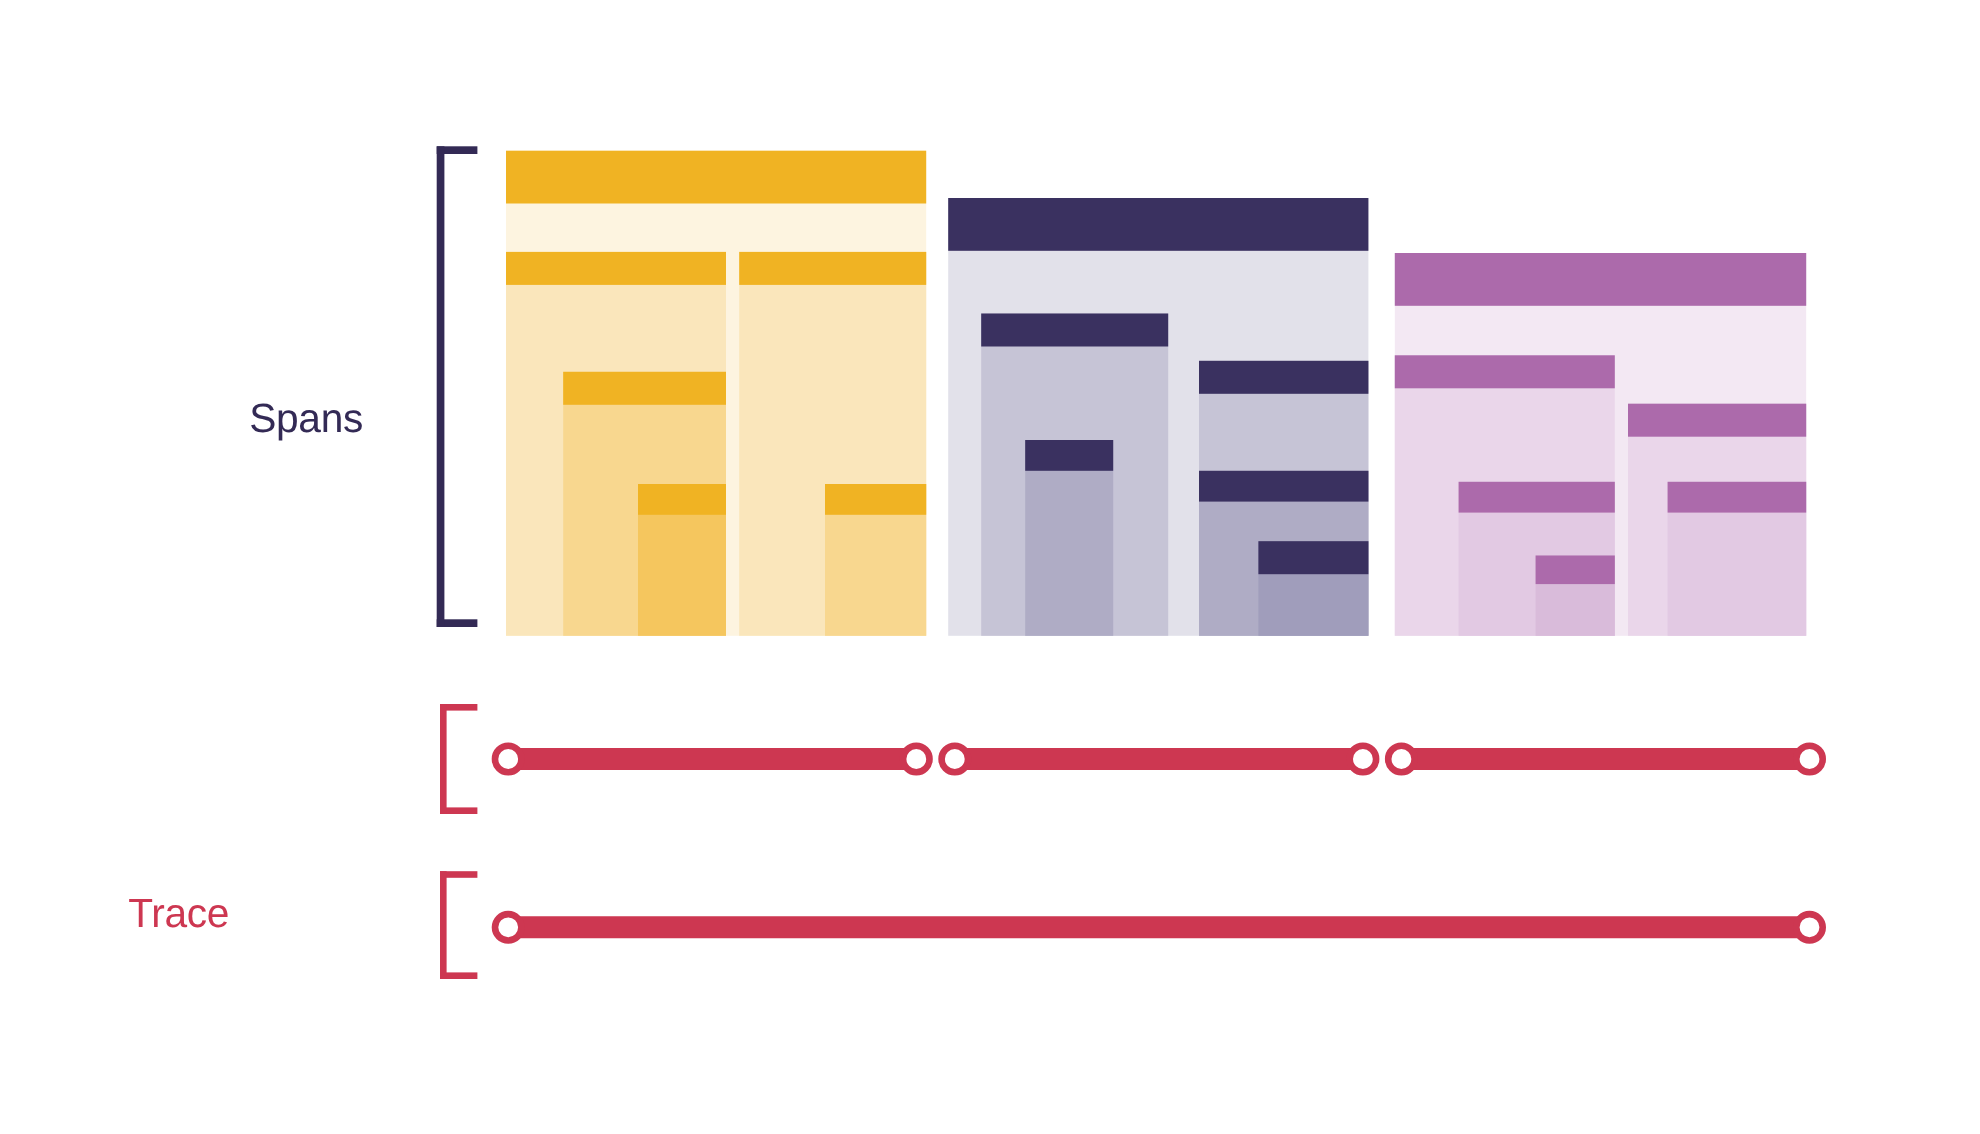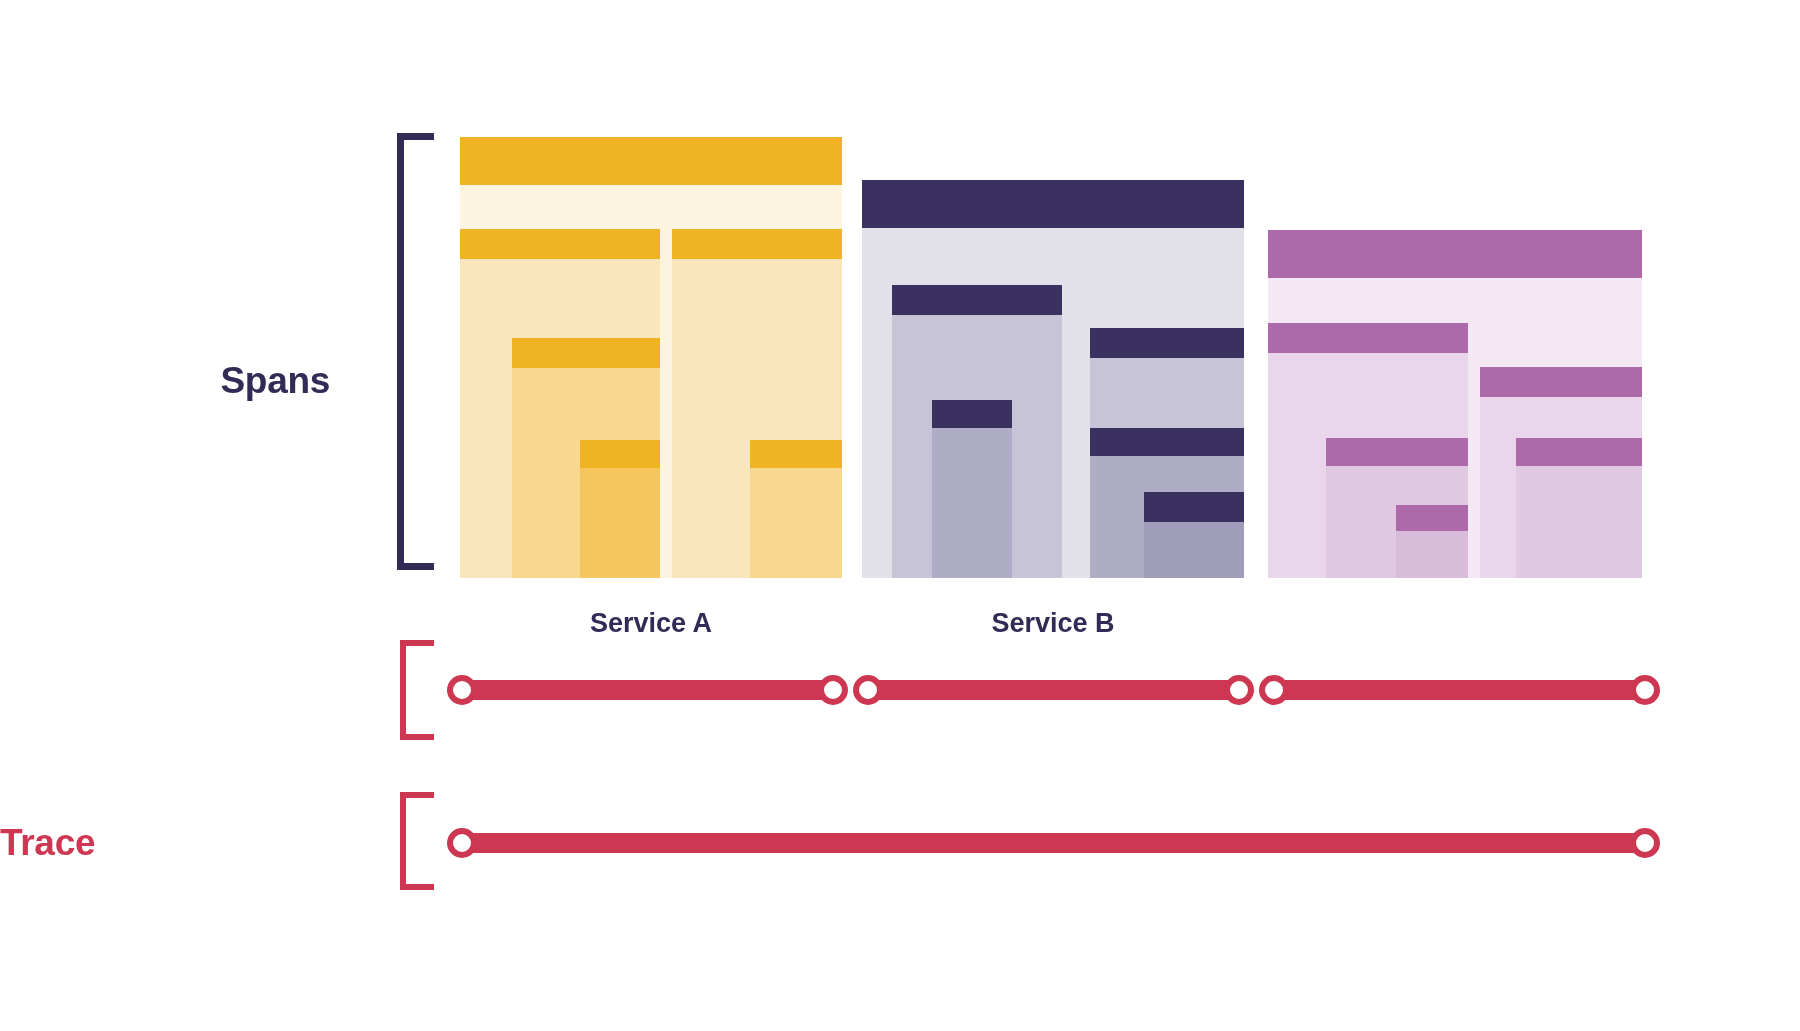"Spans" .row-label { font-weight: bold -> normal }
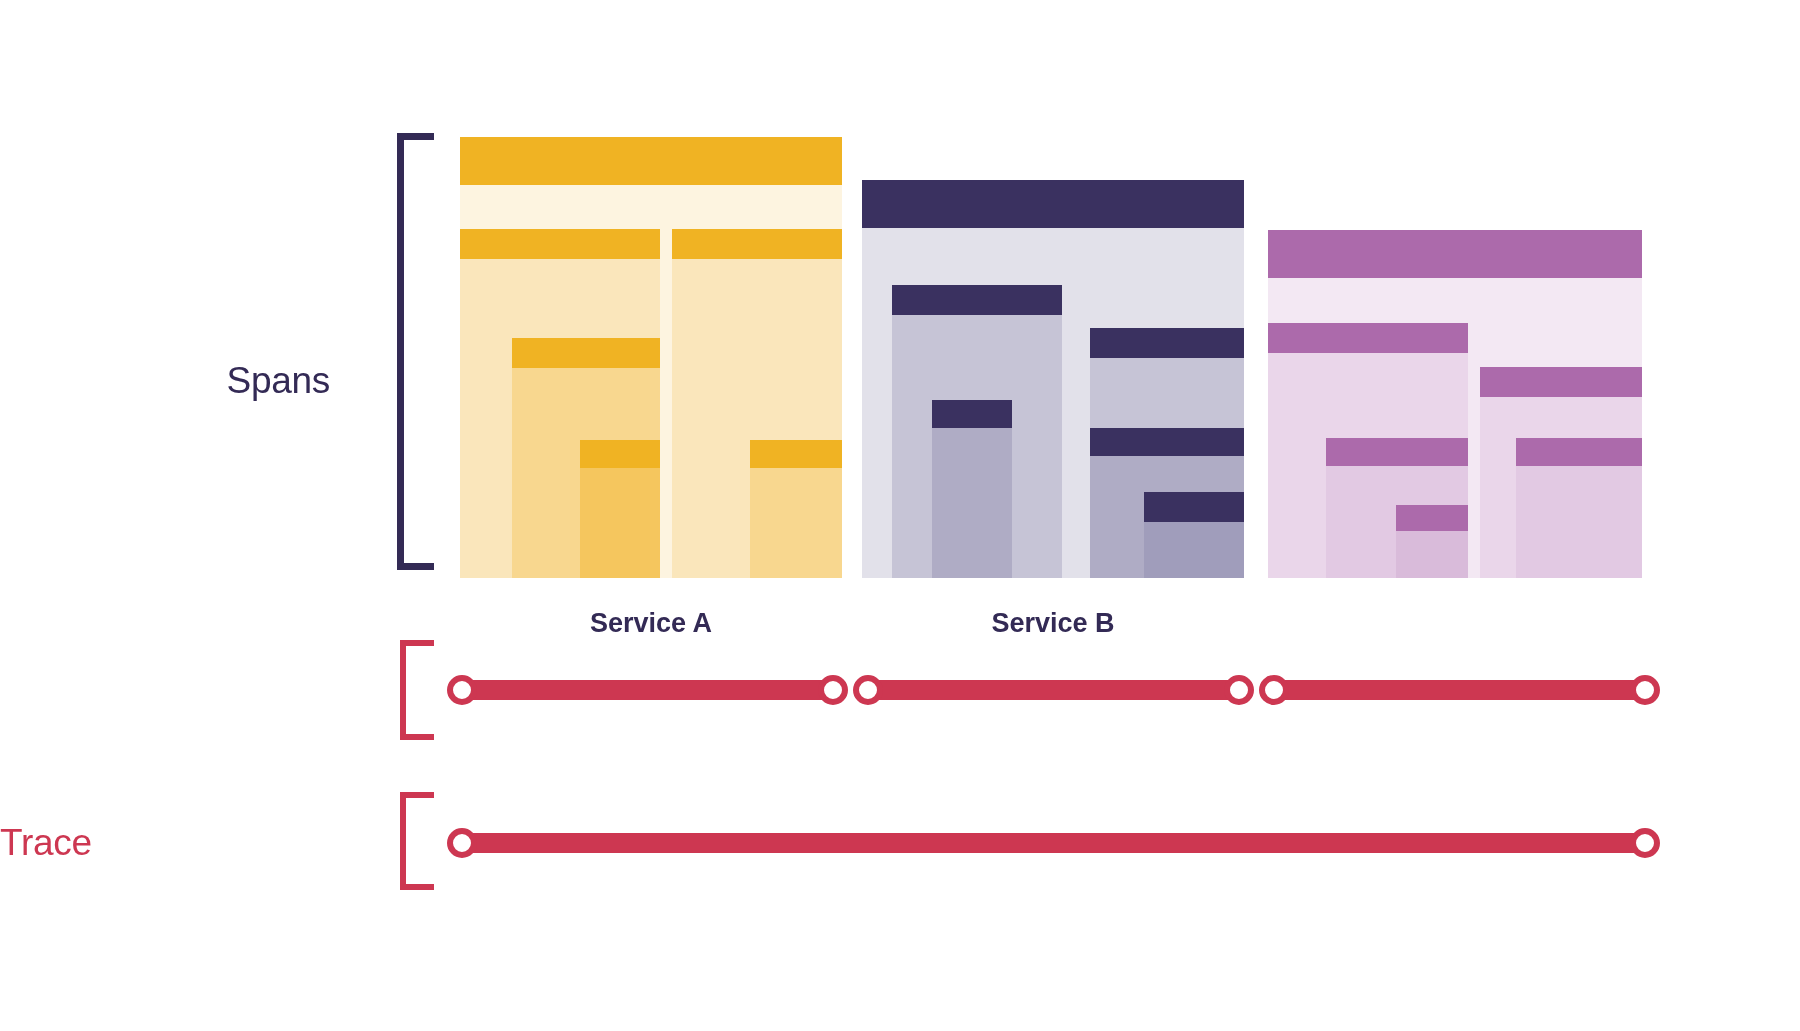"Service A" div.service-caption { html: <div>Service A</div> -> none }
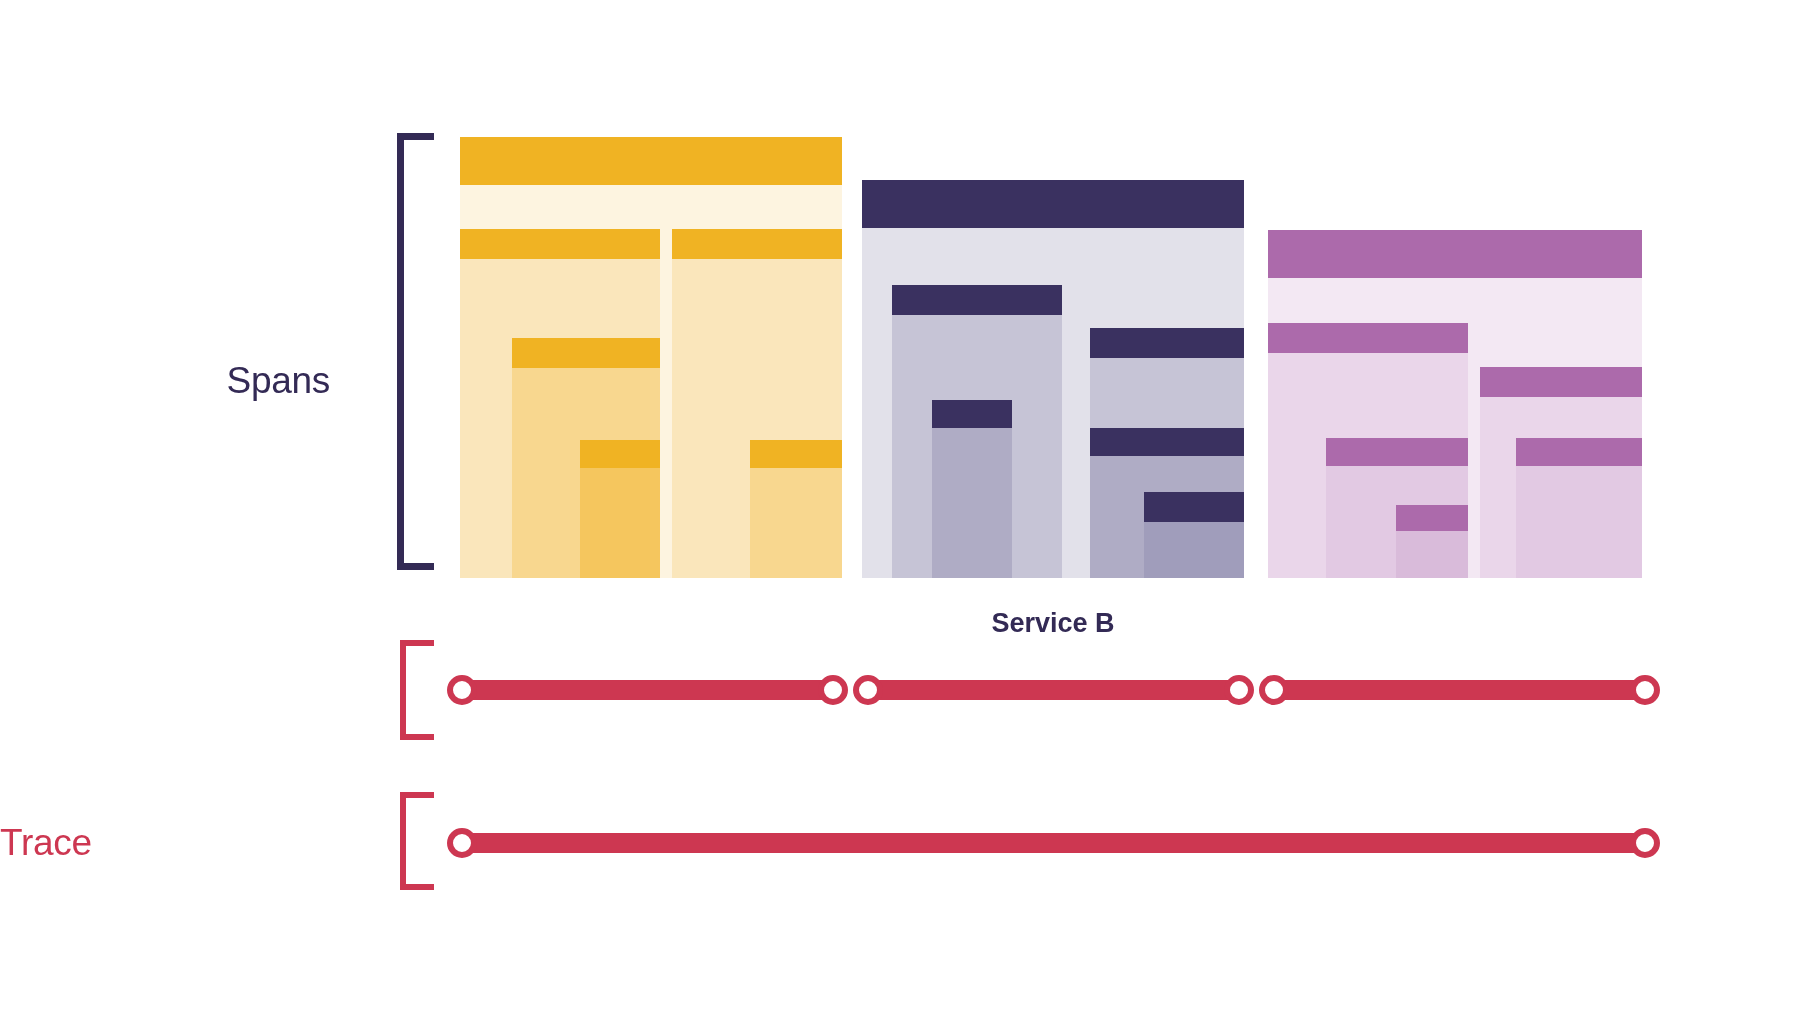"Service B" div.service-caption { html: <div>Service B</div> -> none }
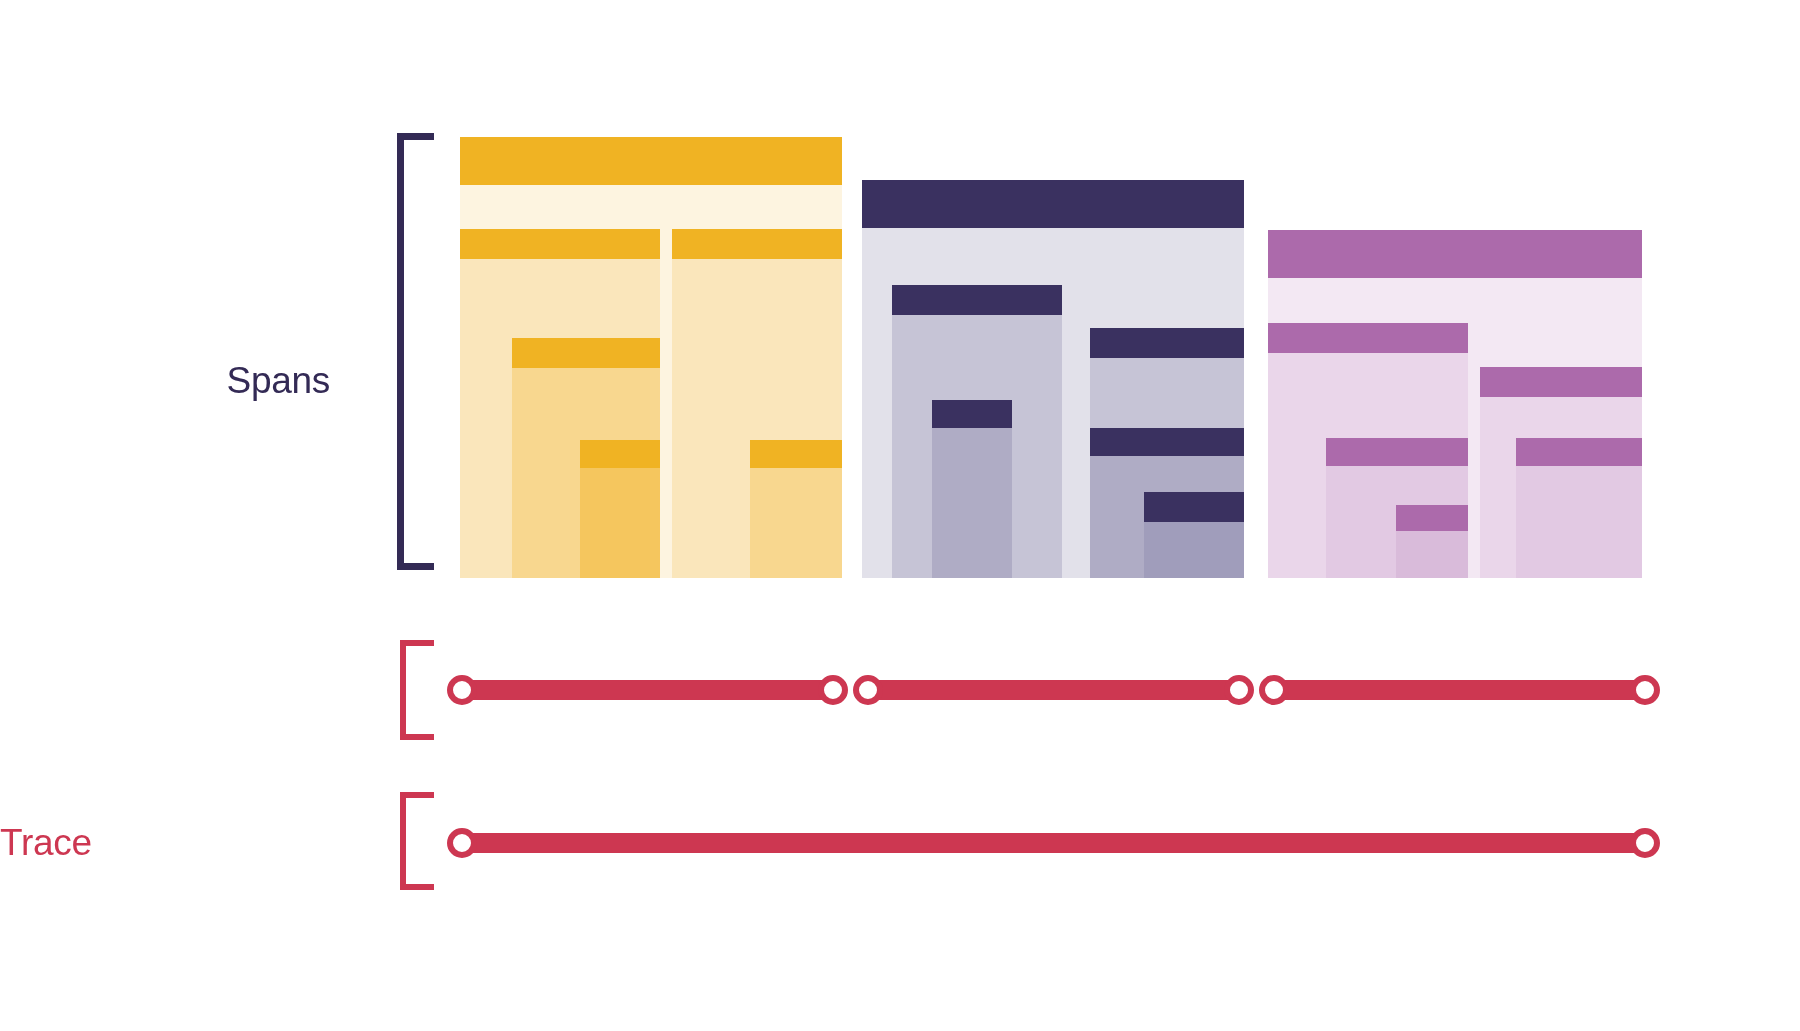"Trace" #trace-label { margin-top: 12px -> none; text-align: left -> center }
